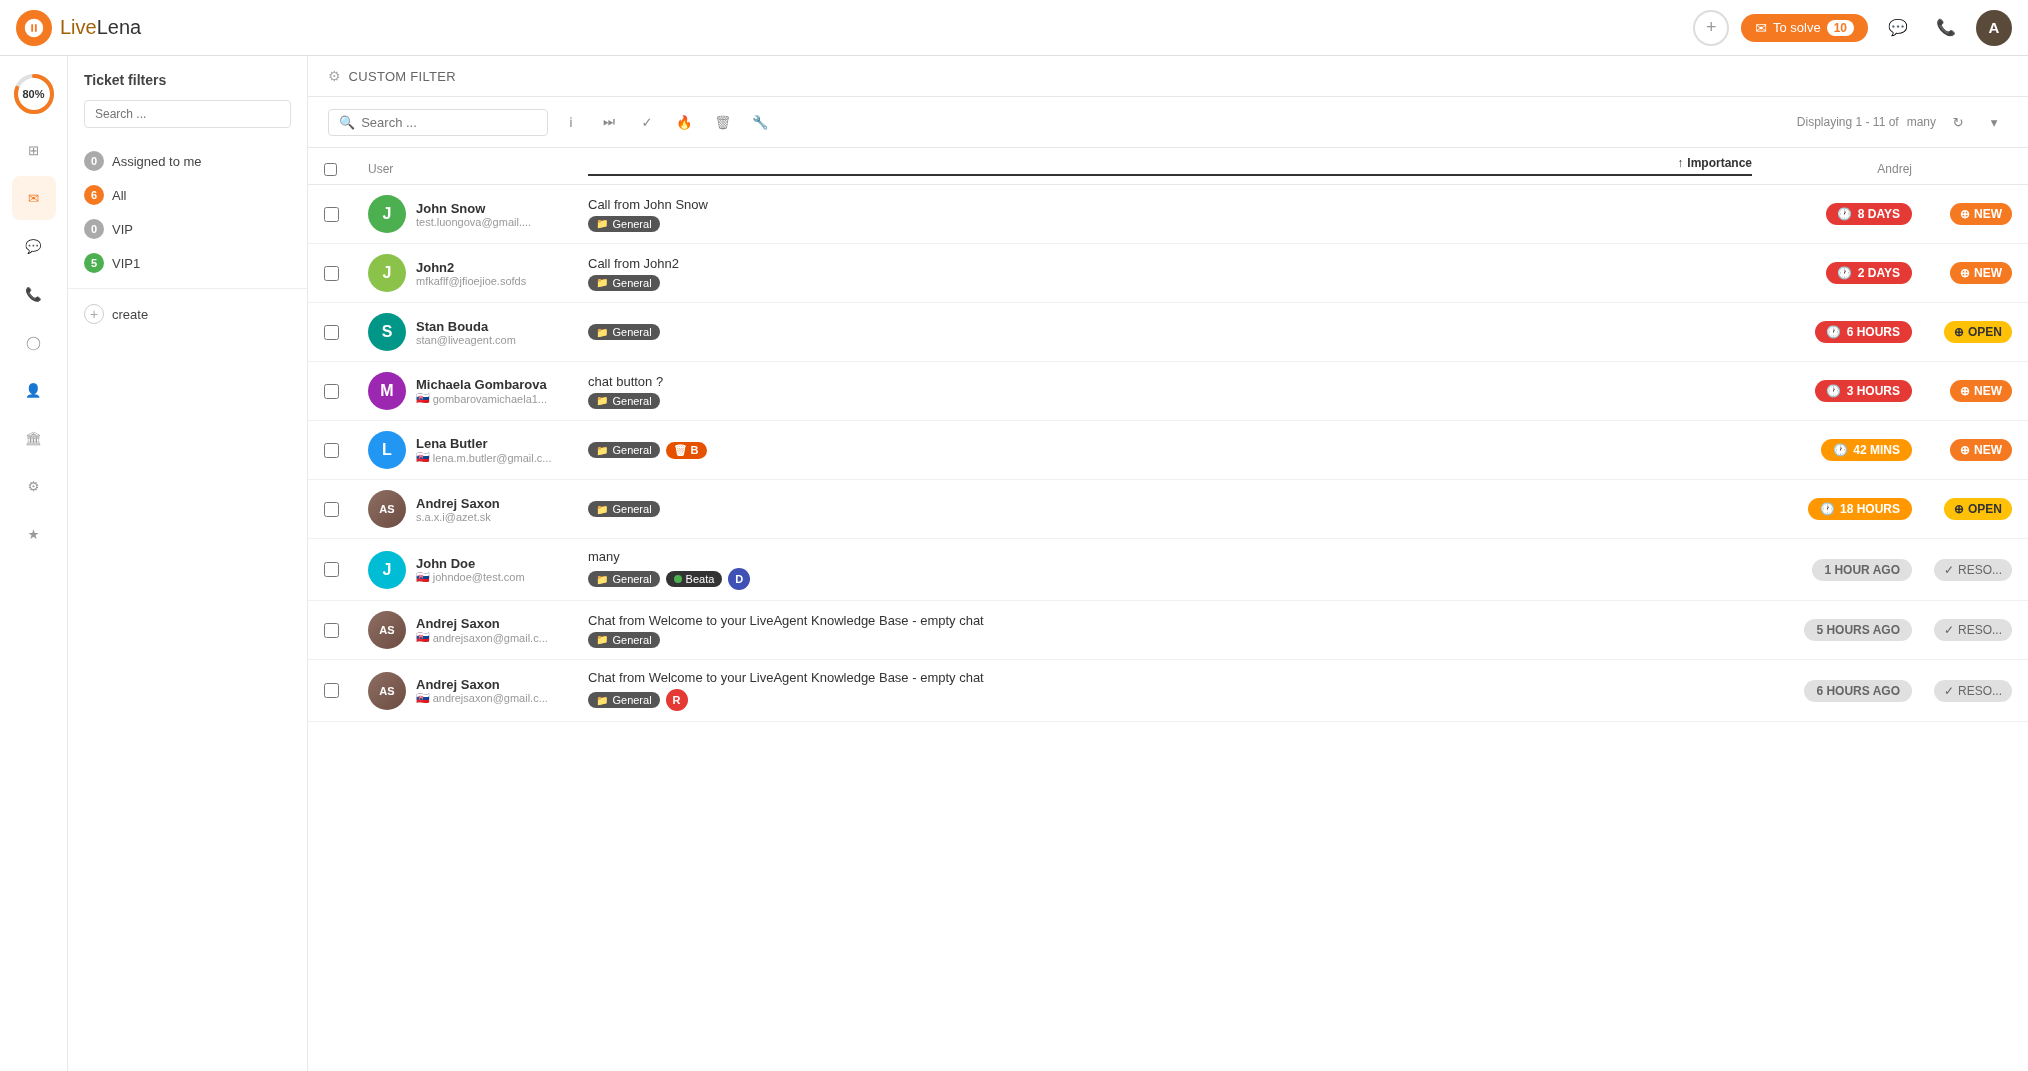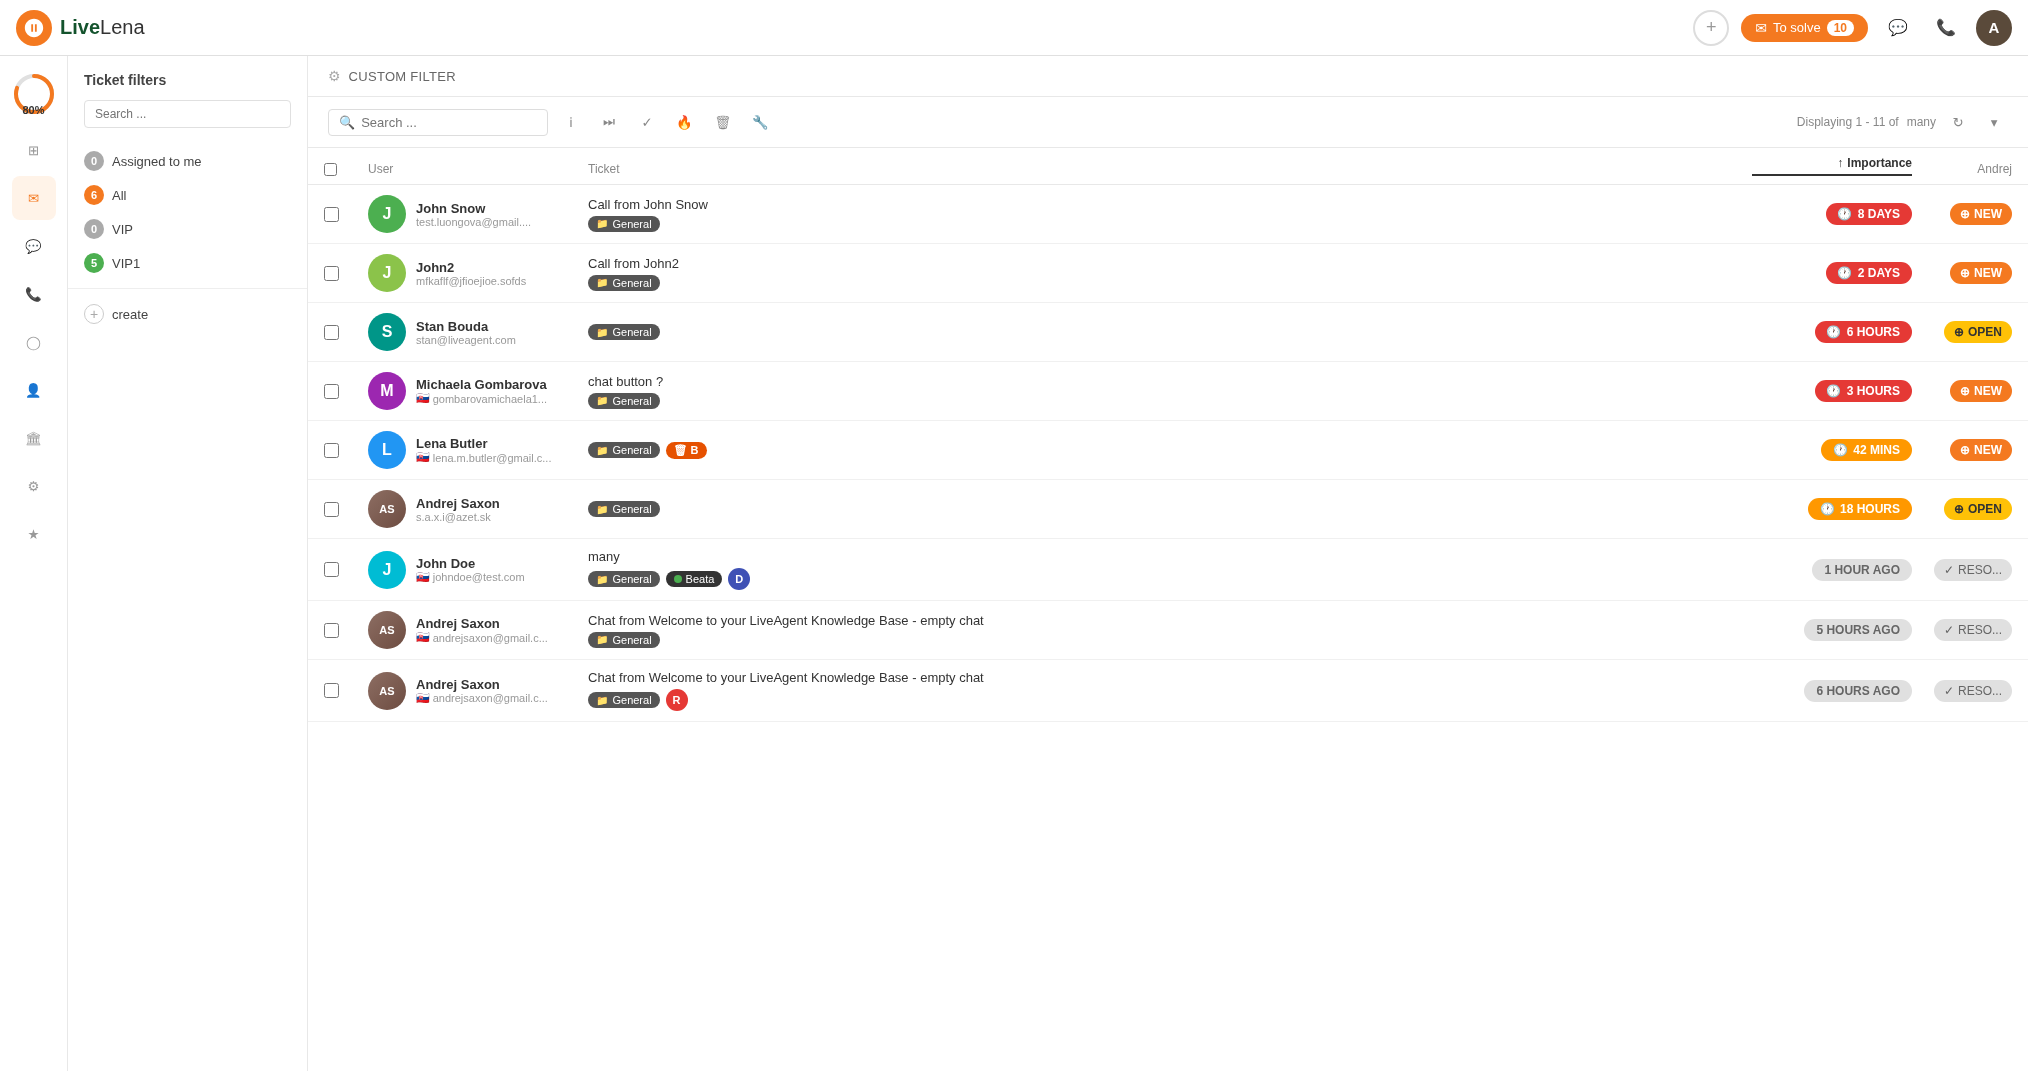"Live" .logo-text span { color: #14532d -> #a16207; font-weight: 700 -> 400 }
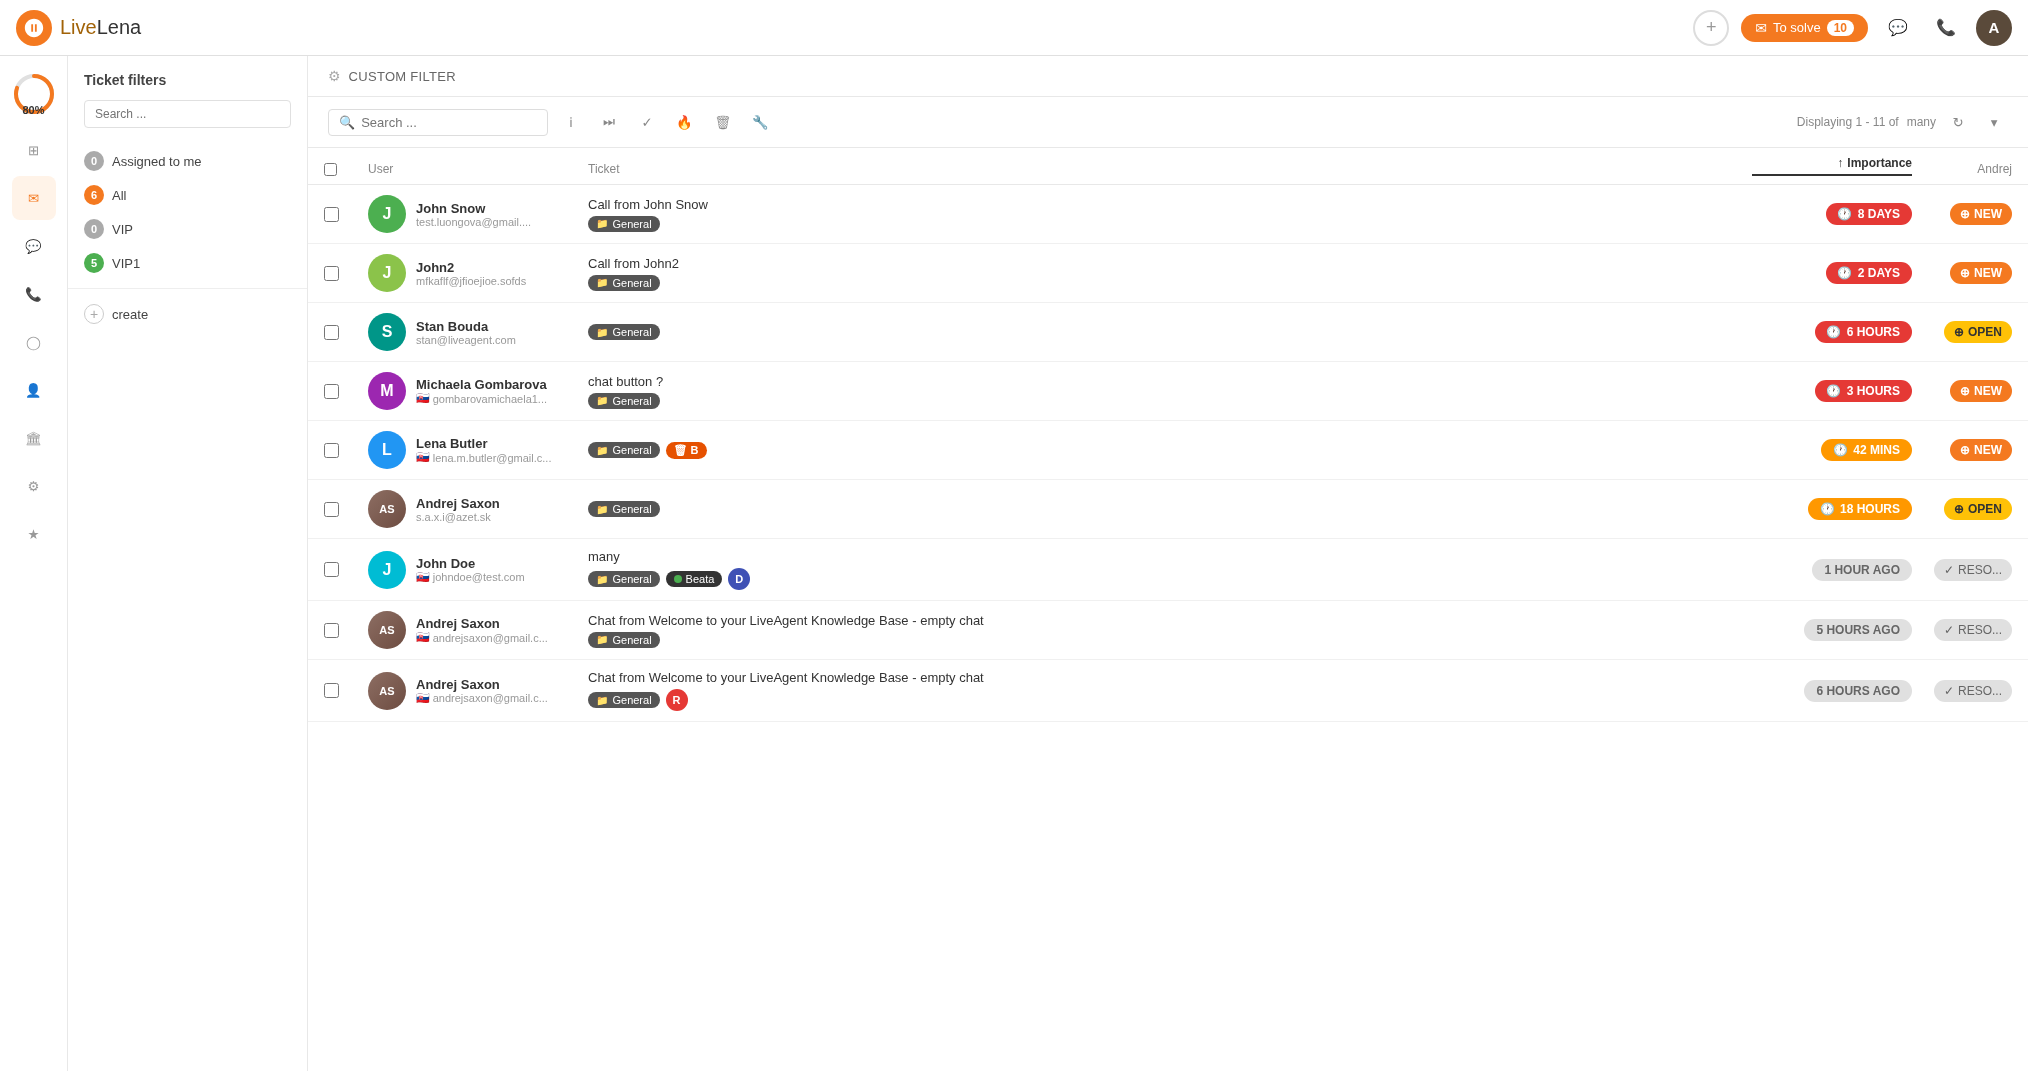"80%" .progress-circle { align-items: flex-end -> center }
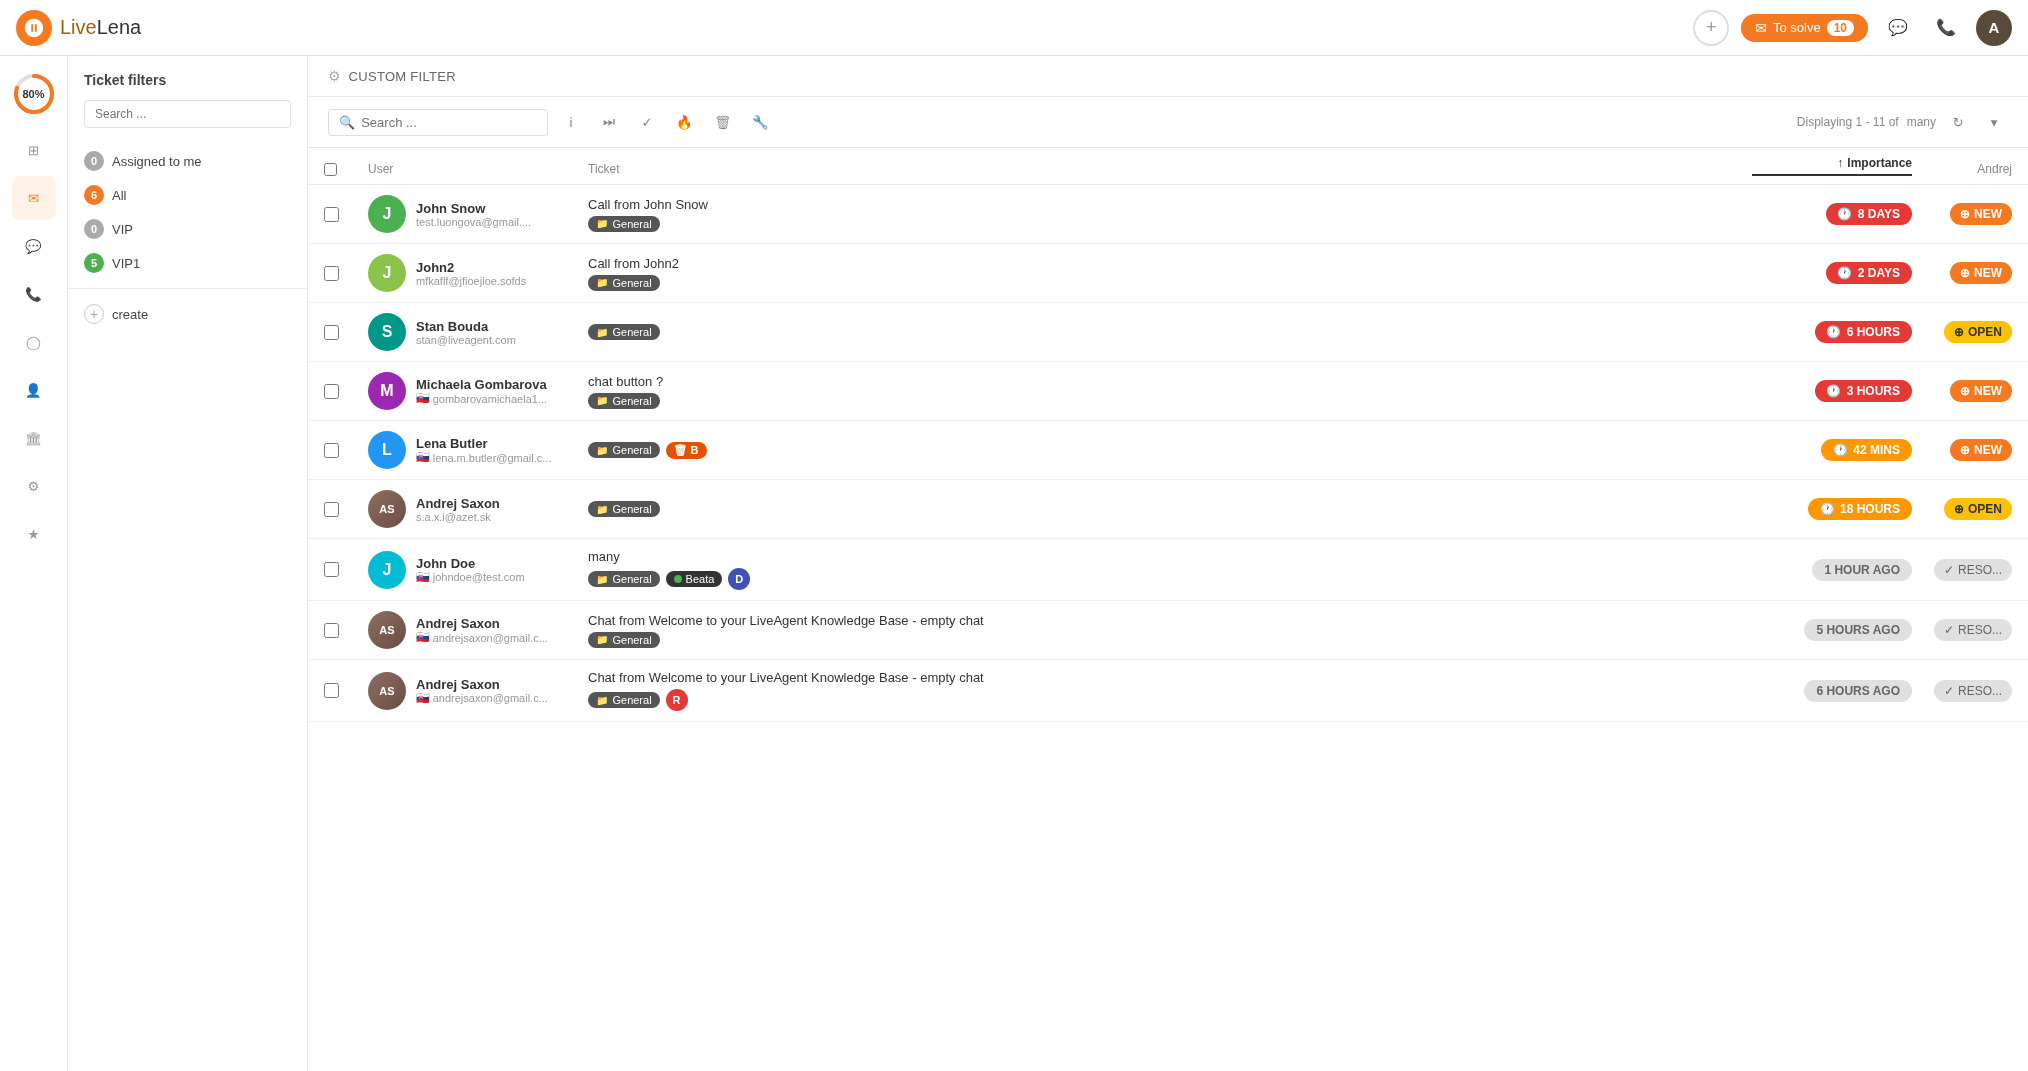"Ticket" div.th { html: <div> <span>Ticket</span> </div> -> none }
